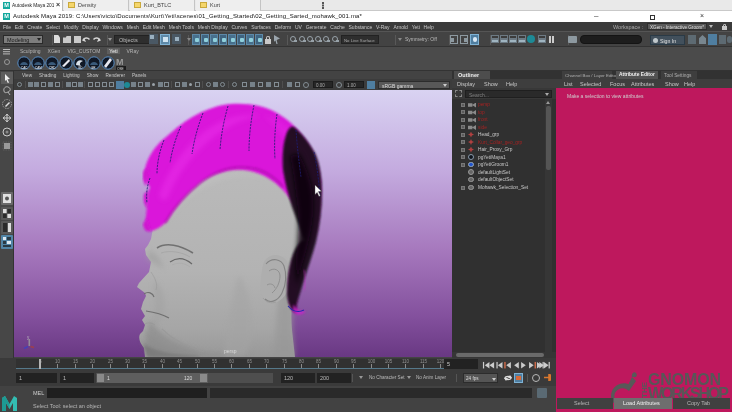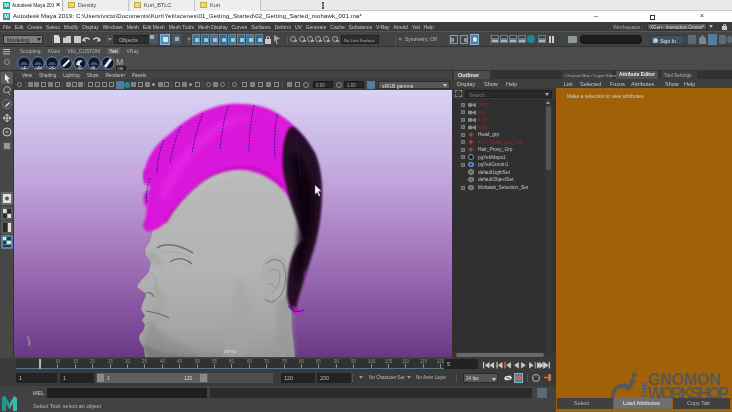"WORKSHOP" div.abs { background: #a16207 -> #be185d }
